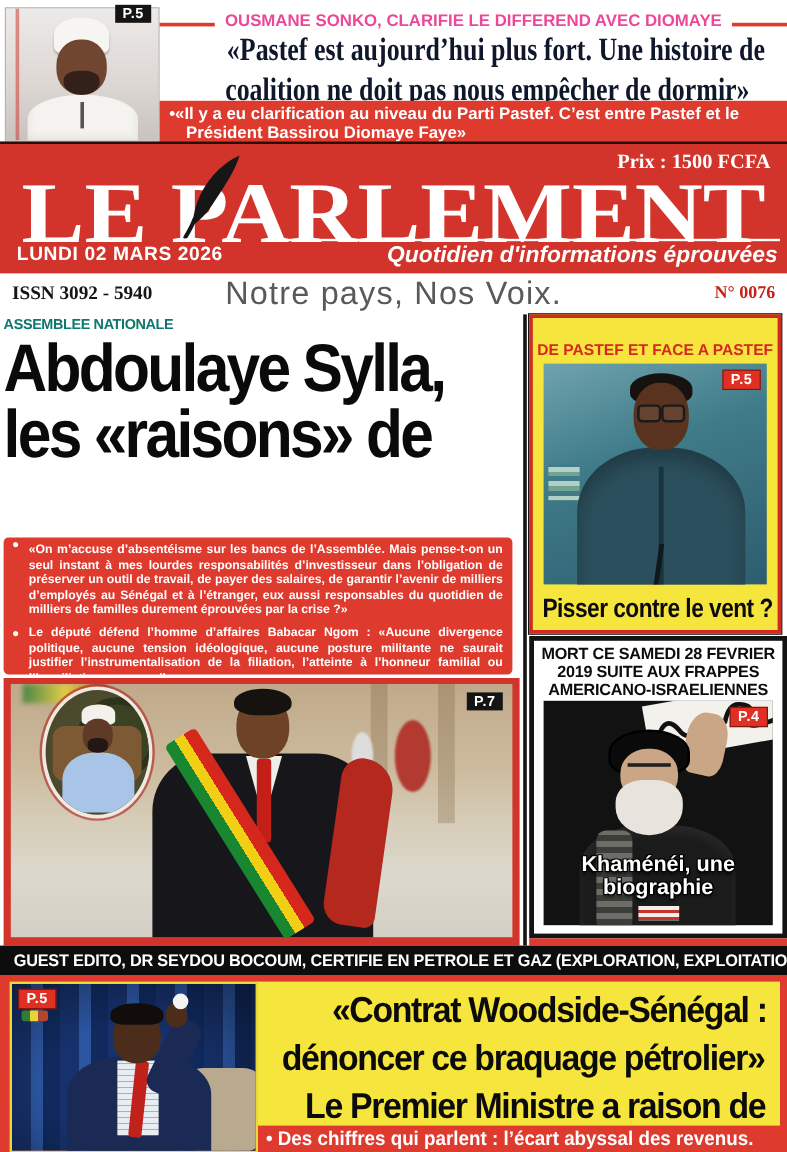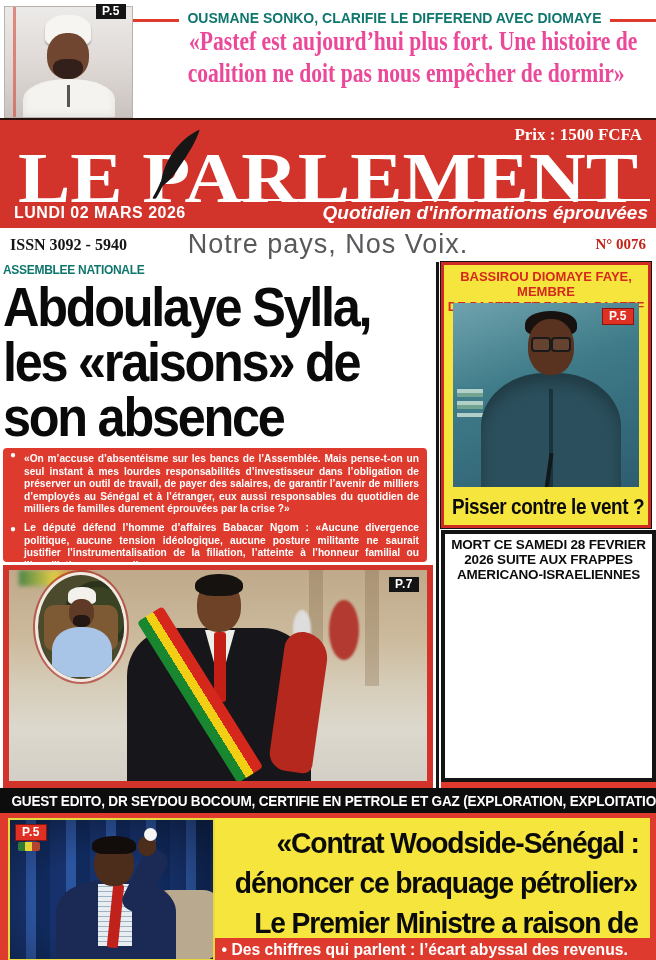"OUSMANE SONKO, CLARIFIE LE DIFFEREND" .top-kicker span { color: #0f766e -> #ec4899 }
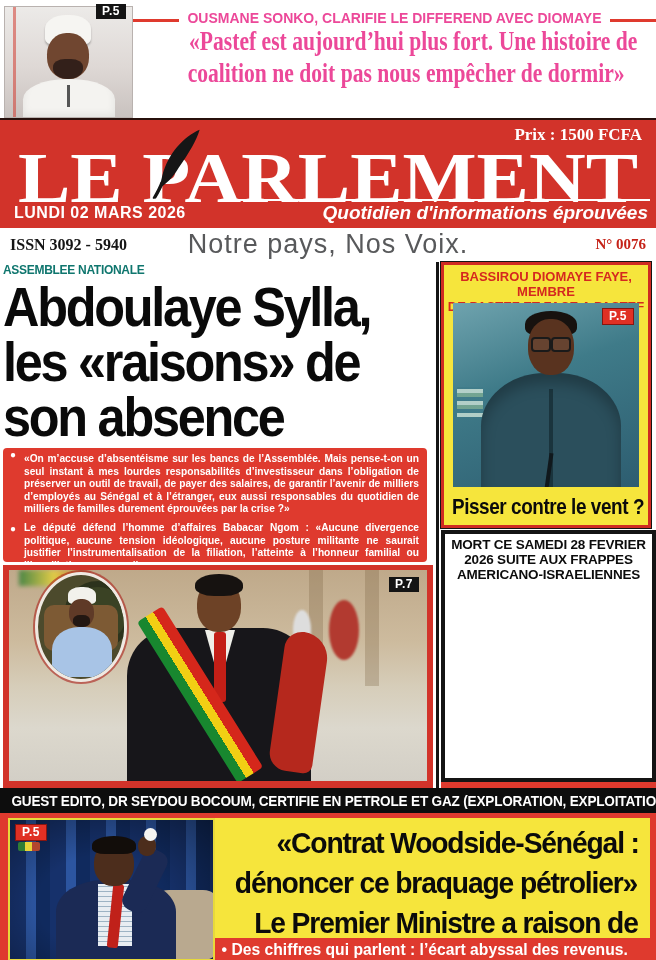"«Pastef est aujourd’hui plus fort." .top-h1 { color: #ec4899 -> #0f172a }
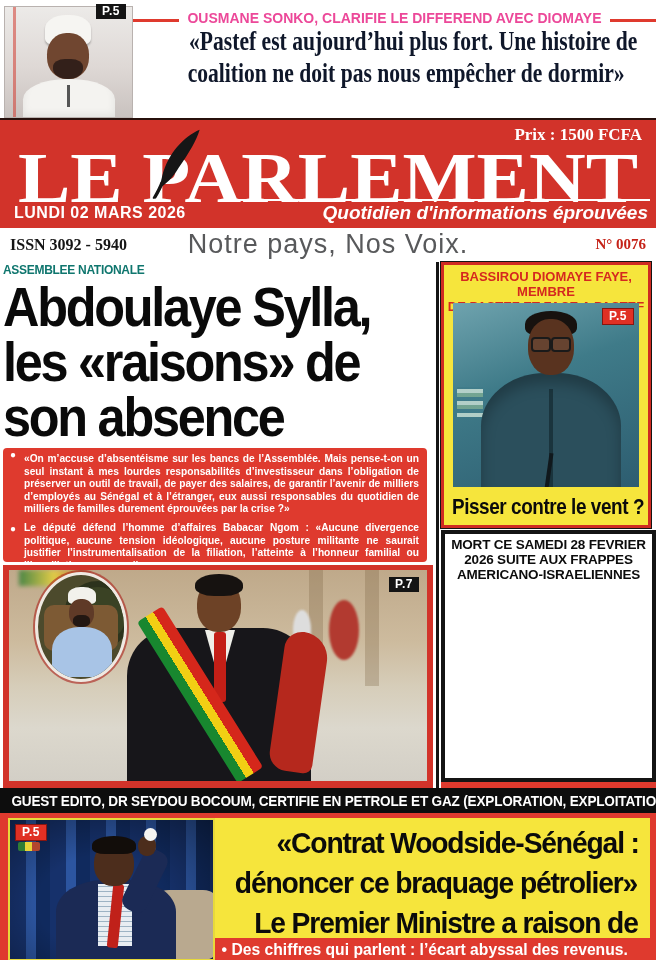"•«Il y a eu clarification" div.subband { html: none -> <div> <span>•«Il y a eu clarification au niveau du Parti Pastef. C’est entre Pastef et le</span><br> <span>Président Bassirou Diomaye Faye»</span> </div> }
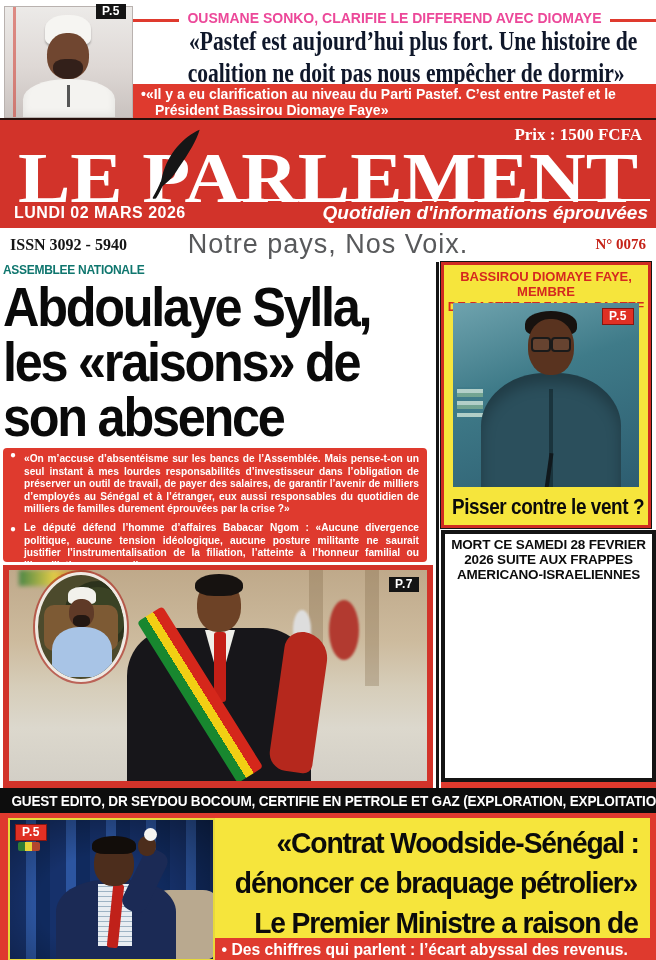"BASSIROU DIOMAYE FAYE, MEMBRE" span { html: <span>BASSIROU DIOMAYE FAYE, MEMBRE</span> -> none }
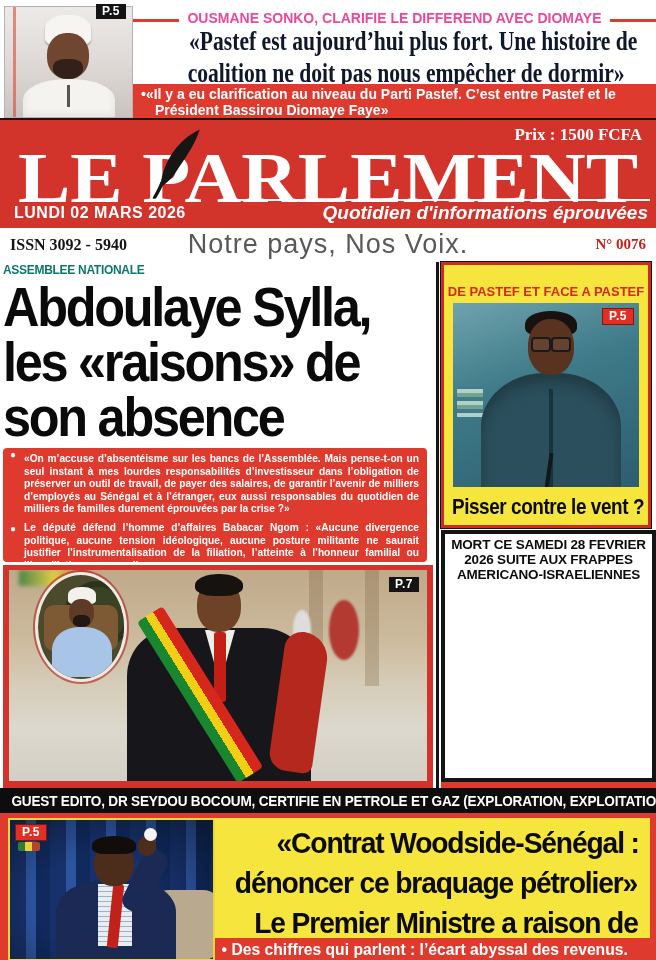"son absence" div.m-h { html: <div> <span>son absence</span></div> -> none }
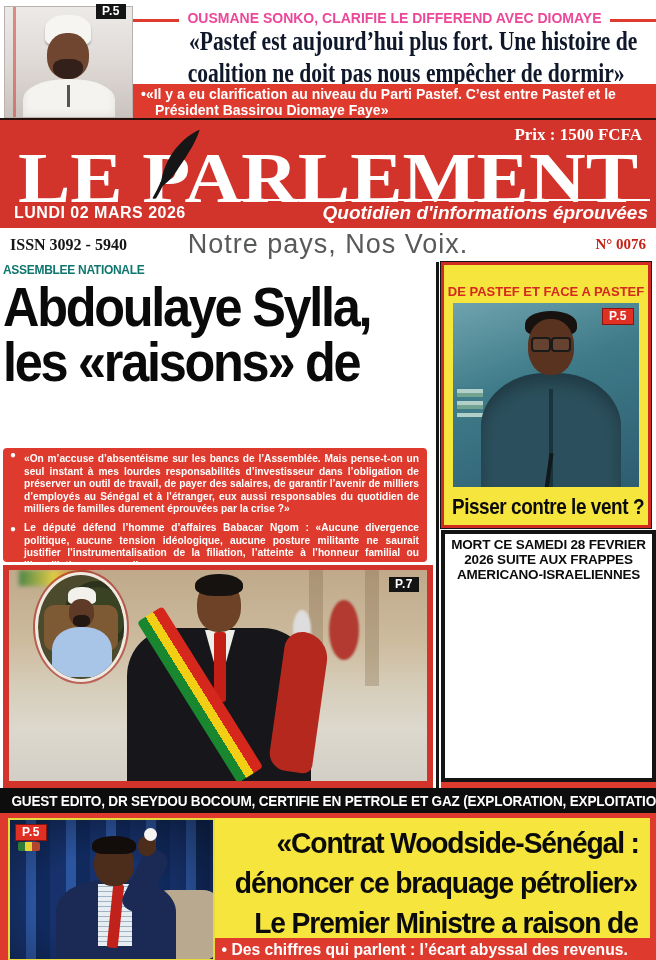"2026 SUITE AUX FRAPPES" span { text: 2026 -> 2019 }
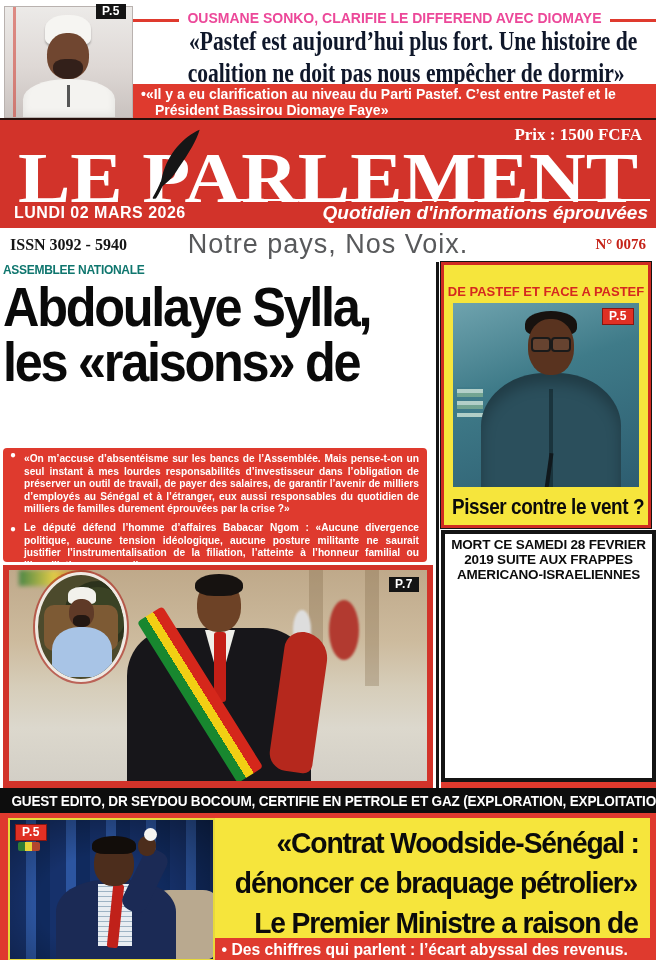"P.4" div.khphoto { html: none -> <div> <div> <svg> <path></path> </svg> </div> <div></div> <div></div> <div></div> <div></div> <div></div> <div></div> <div></div> <div>P.4</div> <div> <span>Khaménéi, une</span><br> <span>biographie</span> </div> <div></div> </div> }
